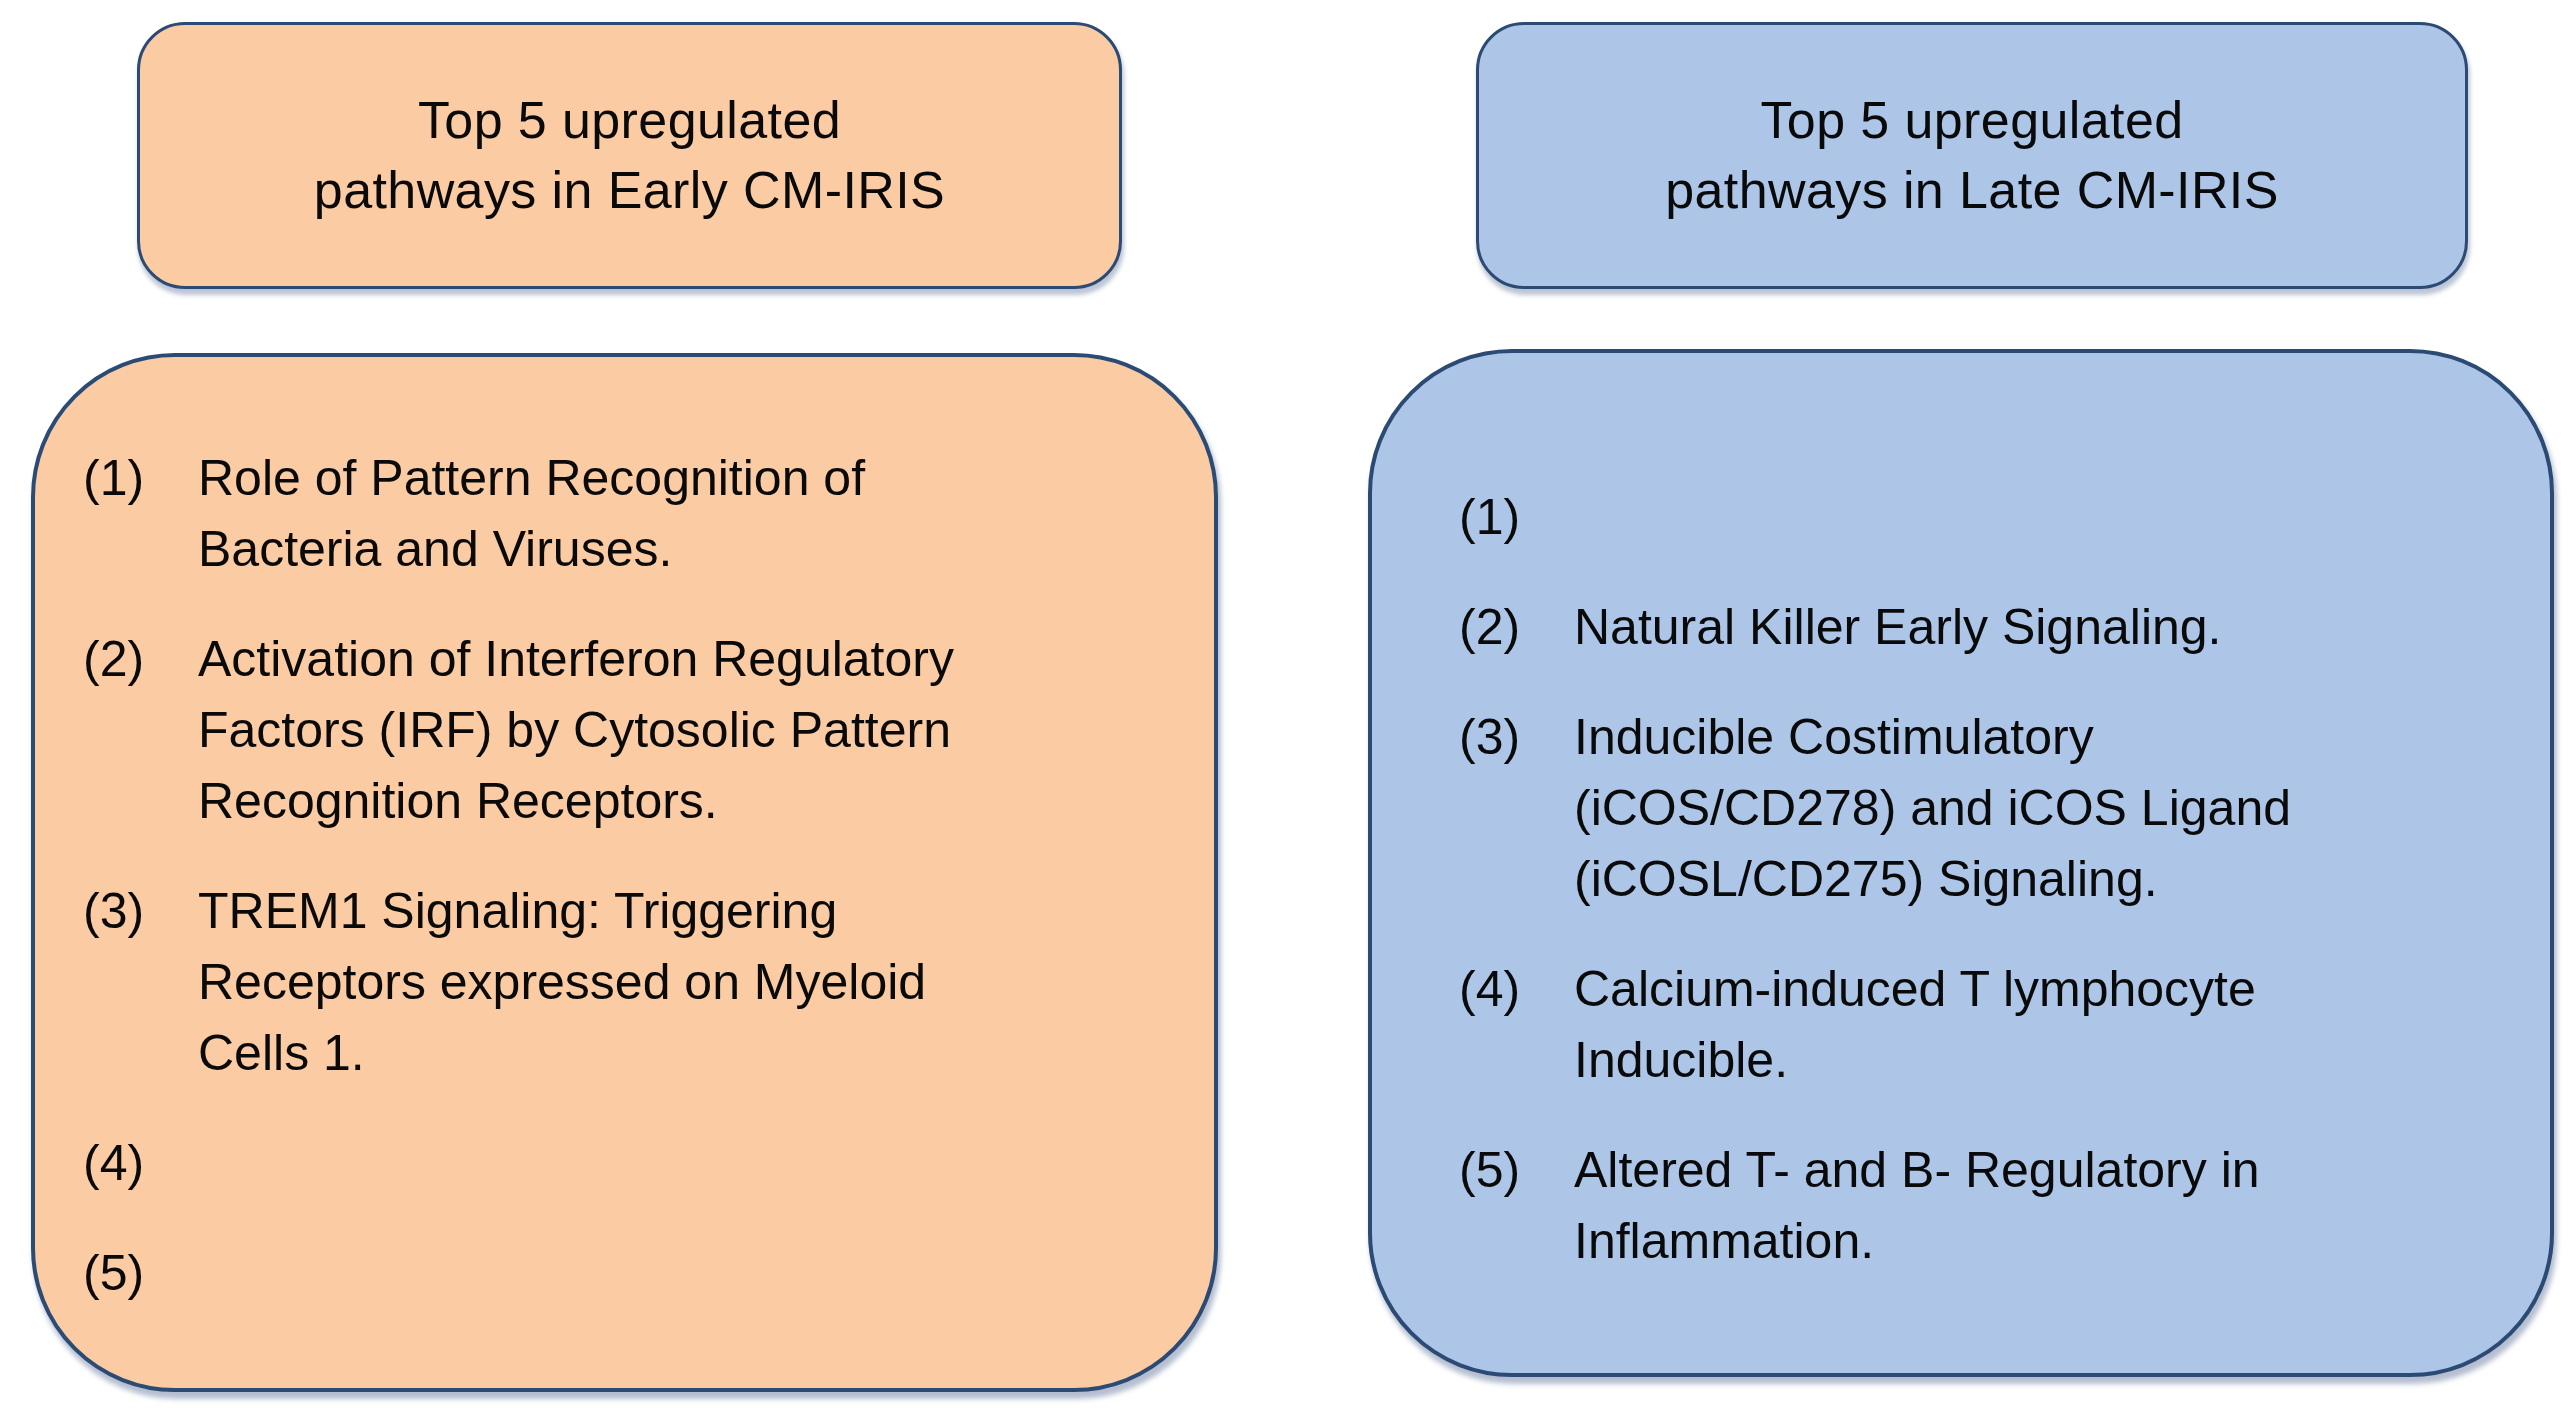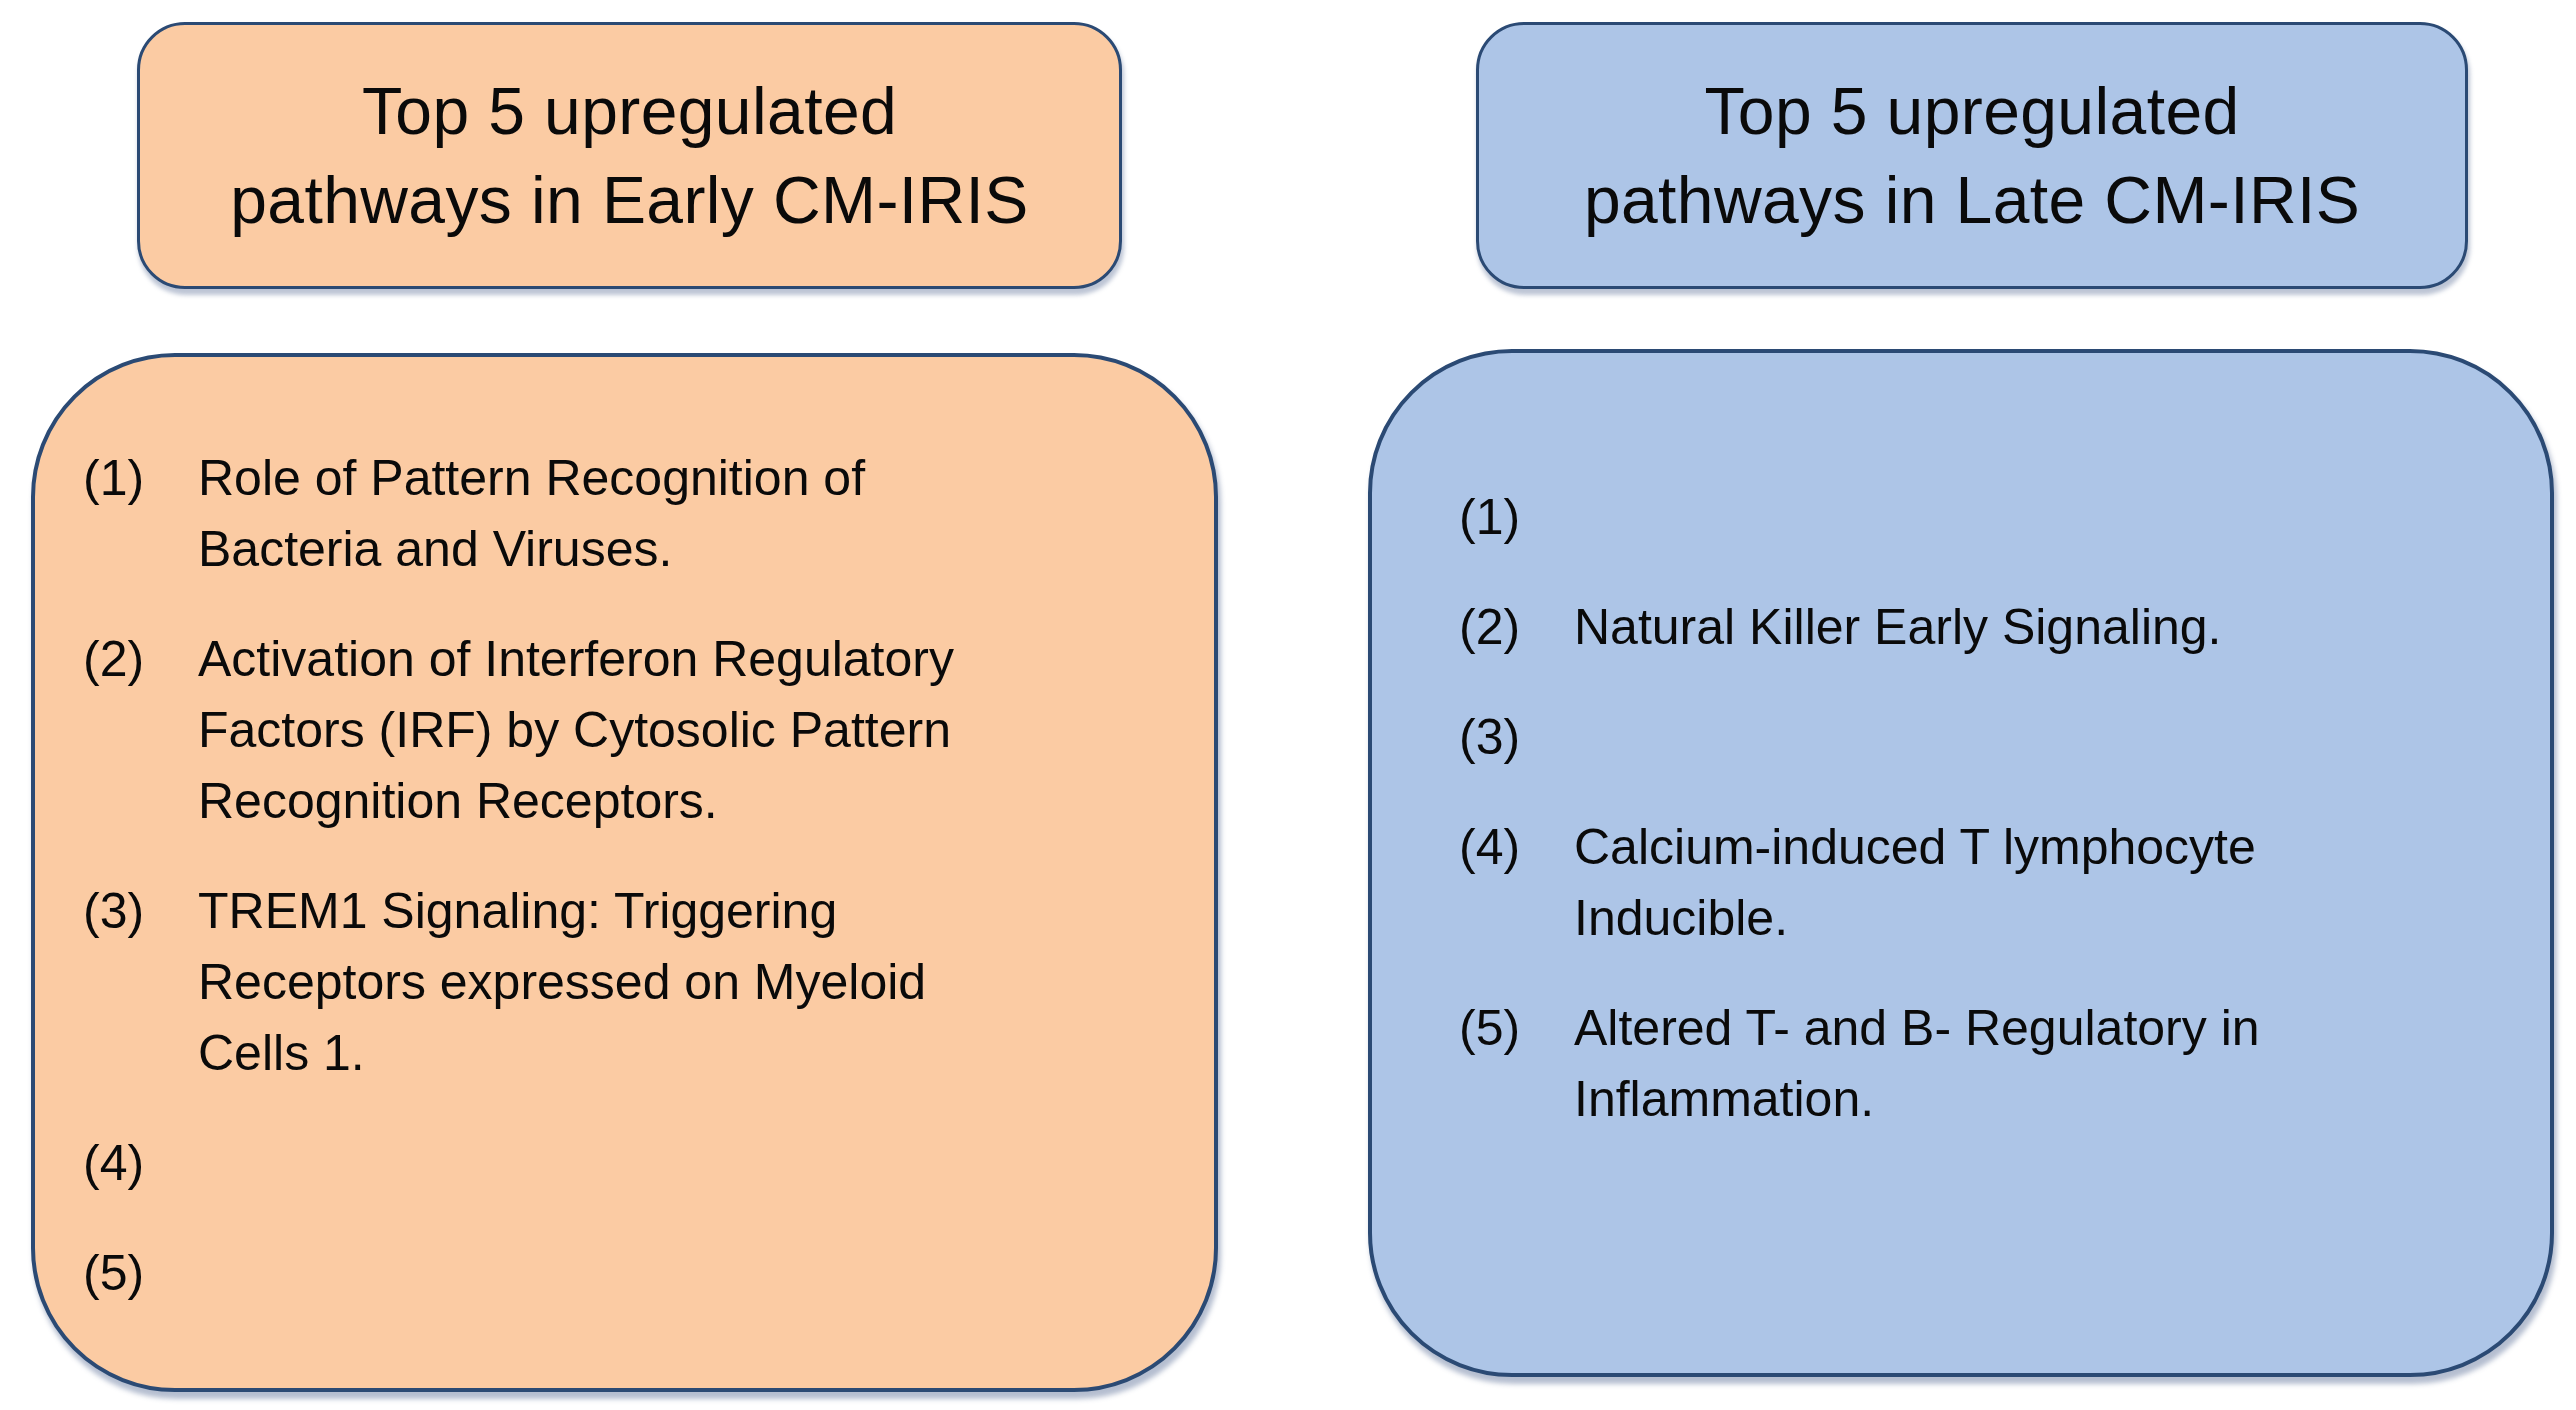"Top 5 upregulated" .hdr .title { font-size: 66px -> 52px }
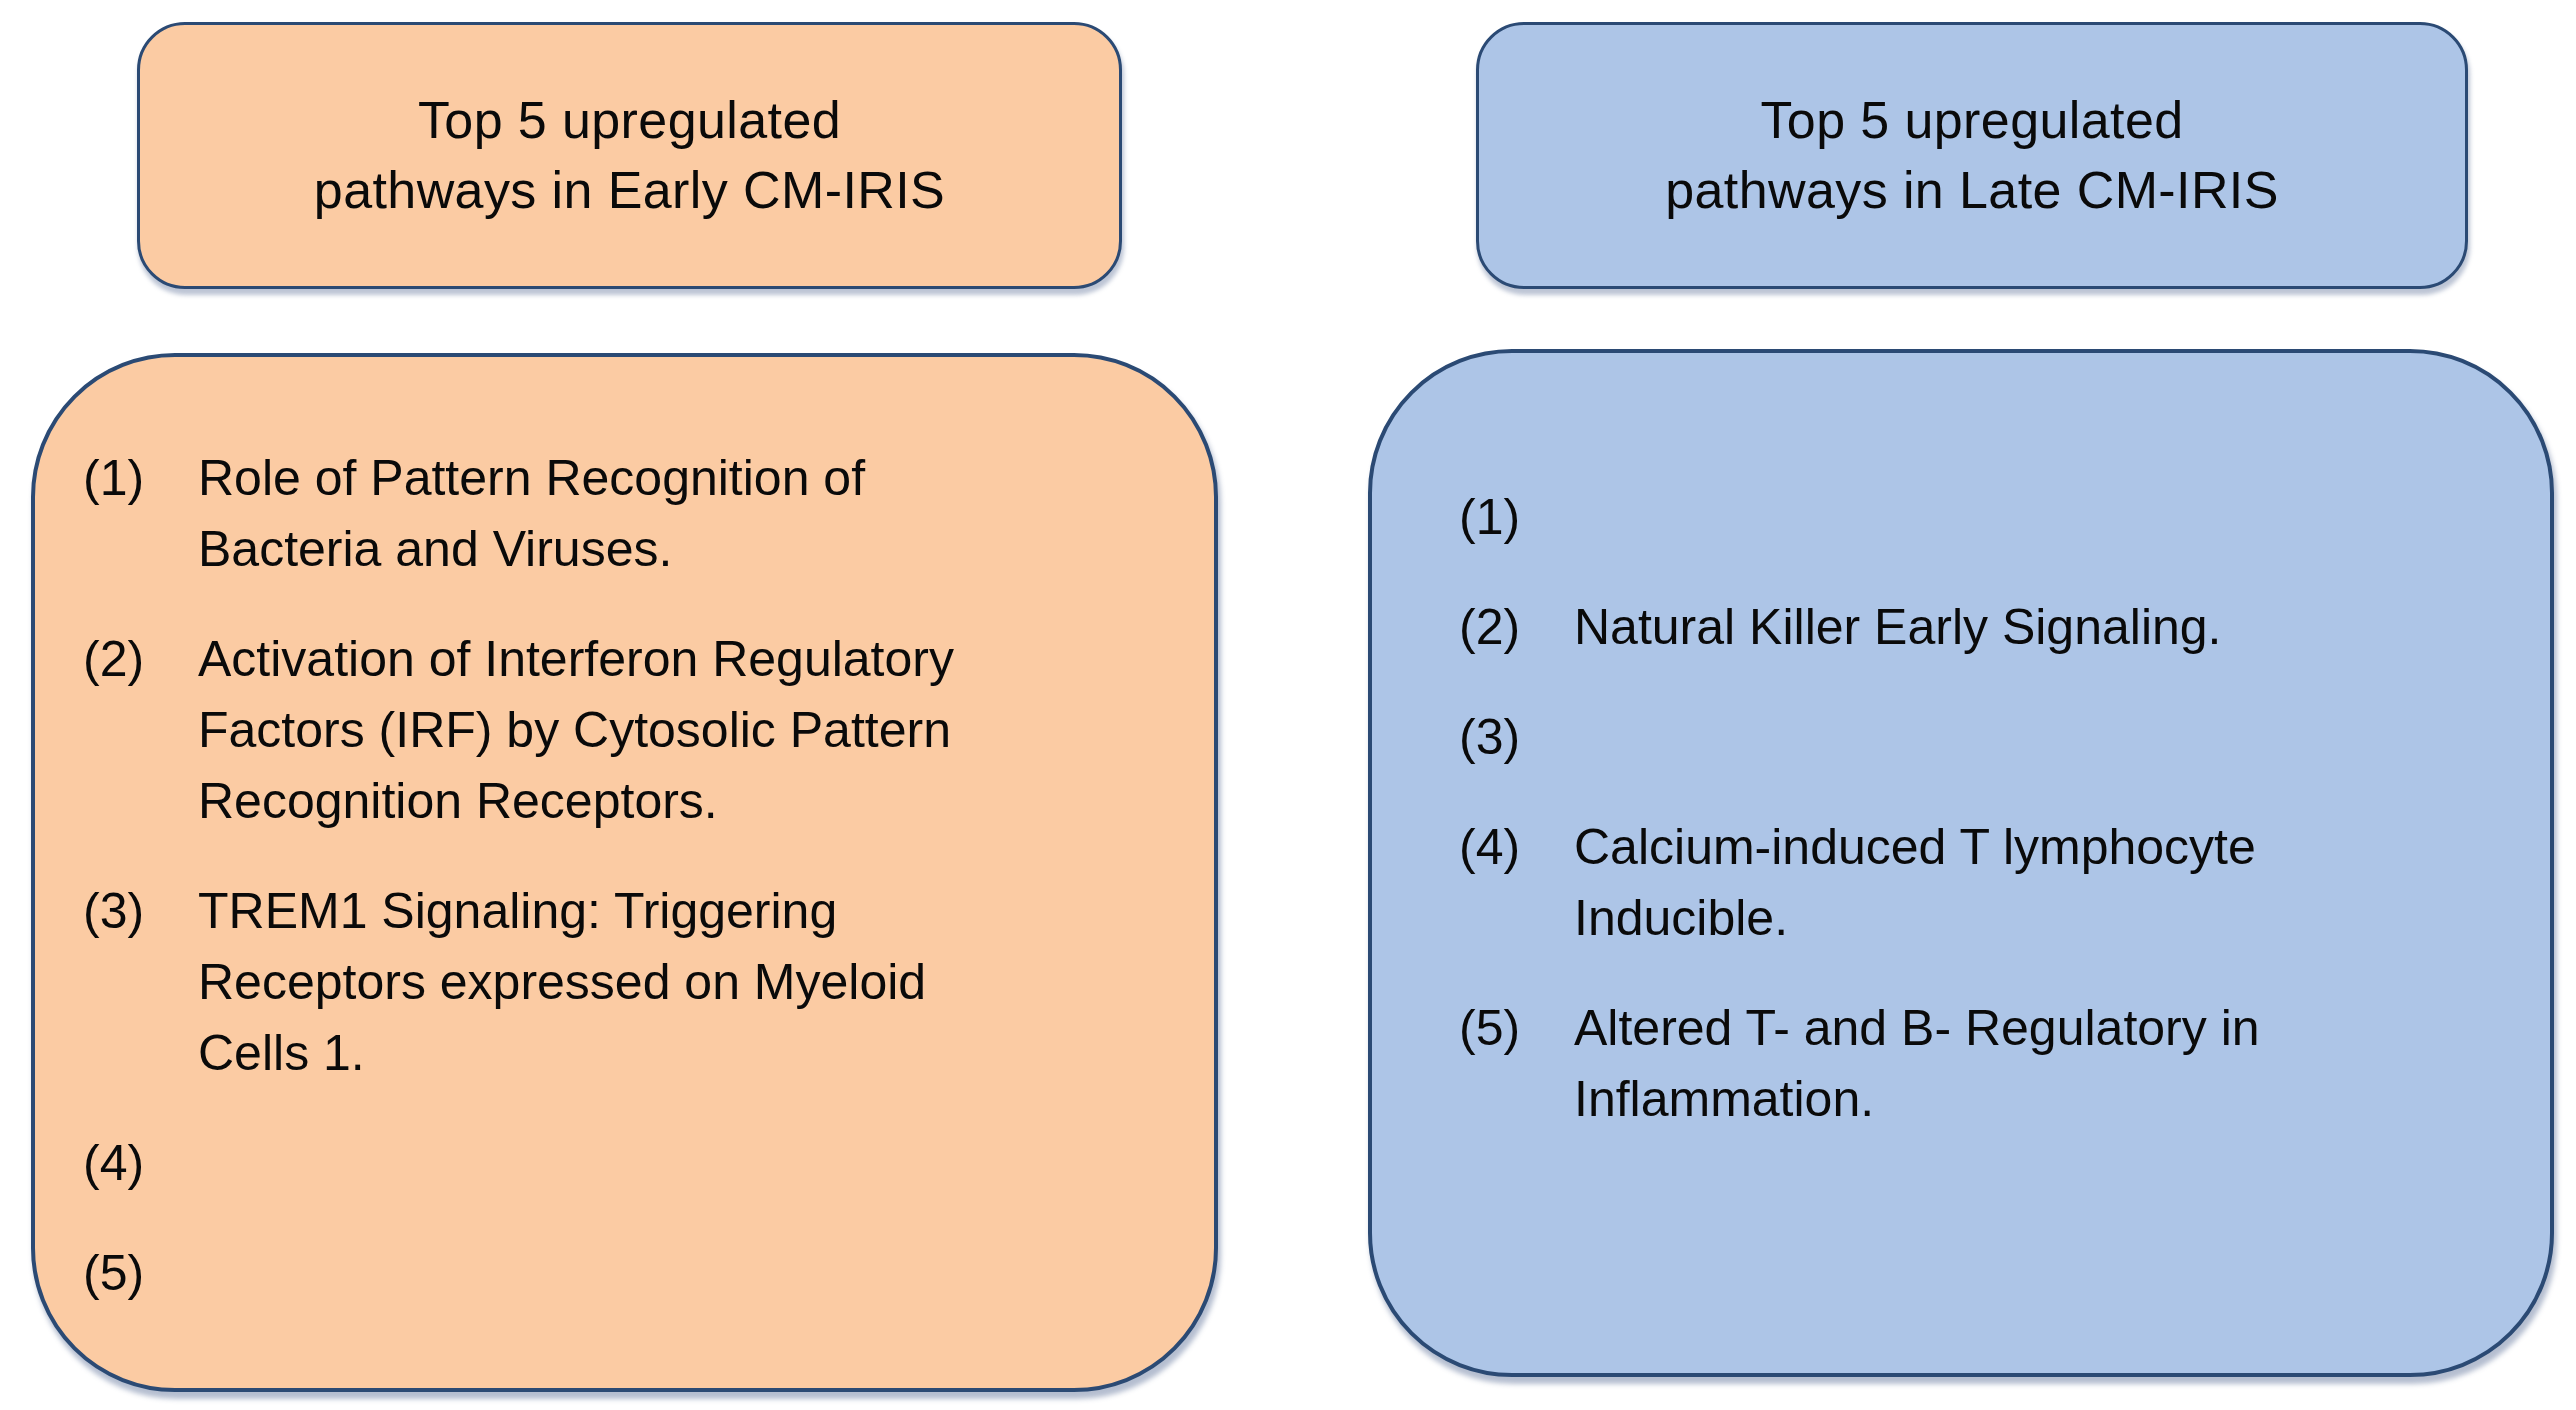"Inducible Costimulatory" span.txt { html: none -> <span>Inducible Costimulatory (iCOS/CD278) and iCOS Ligand (iCOSL/CD275) Signaling.</span> }
